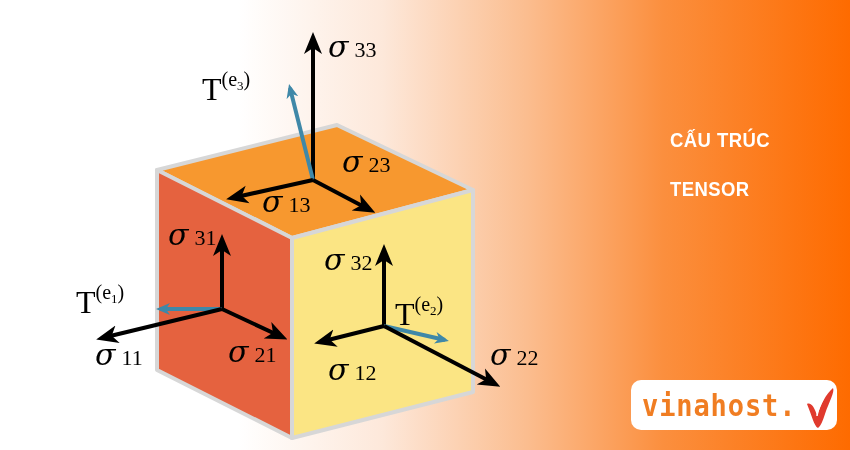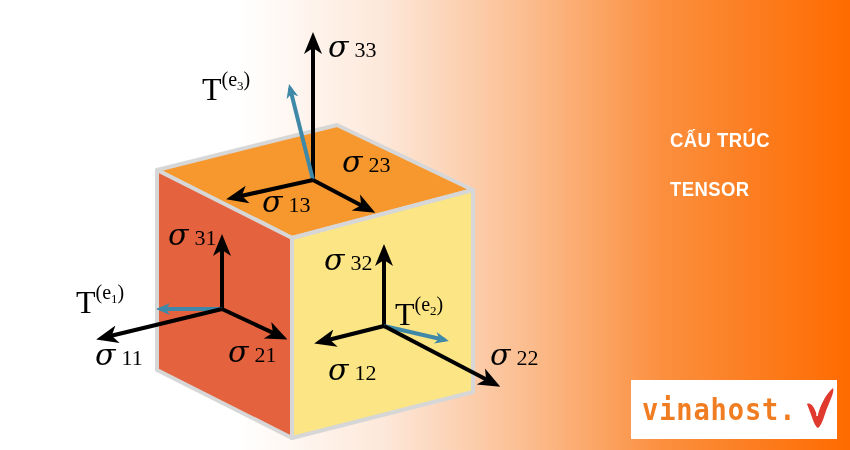"vinahost." .logo { border-radius: 0 -> 10px; height: 59px -> 50px }
